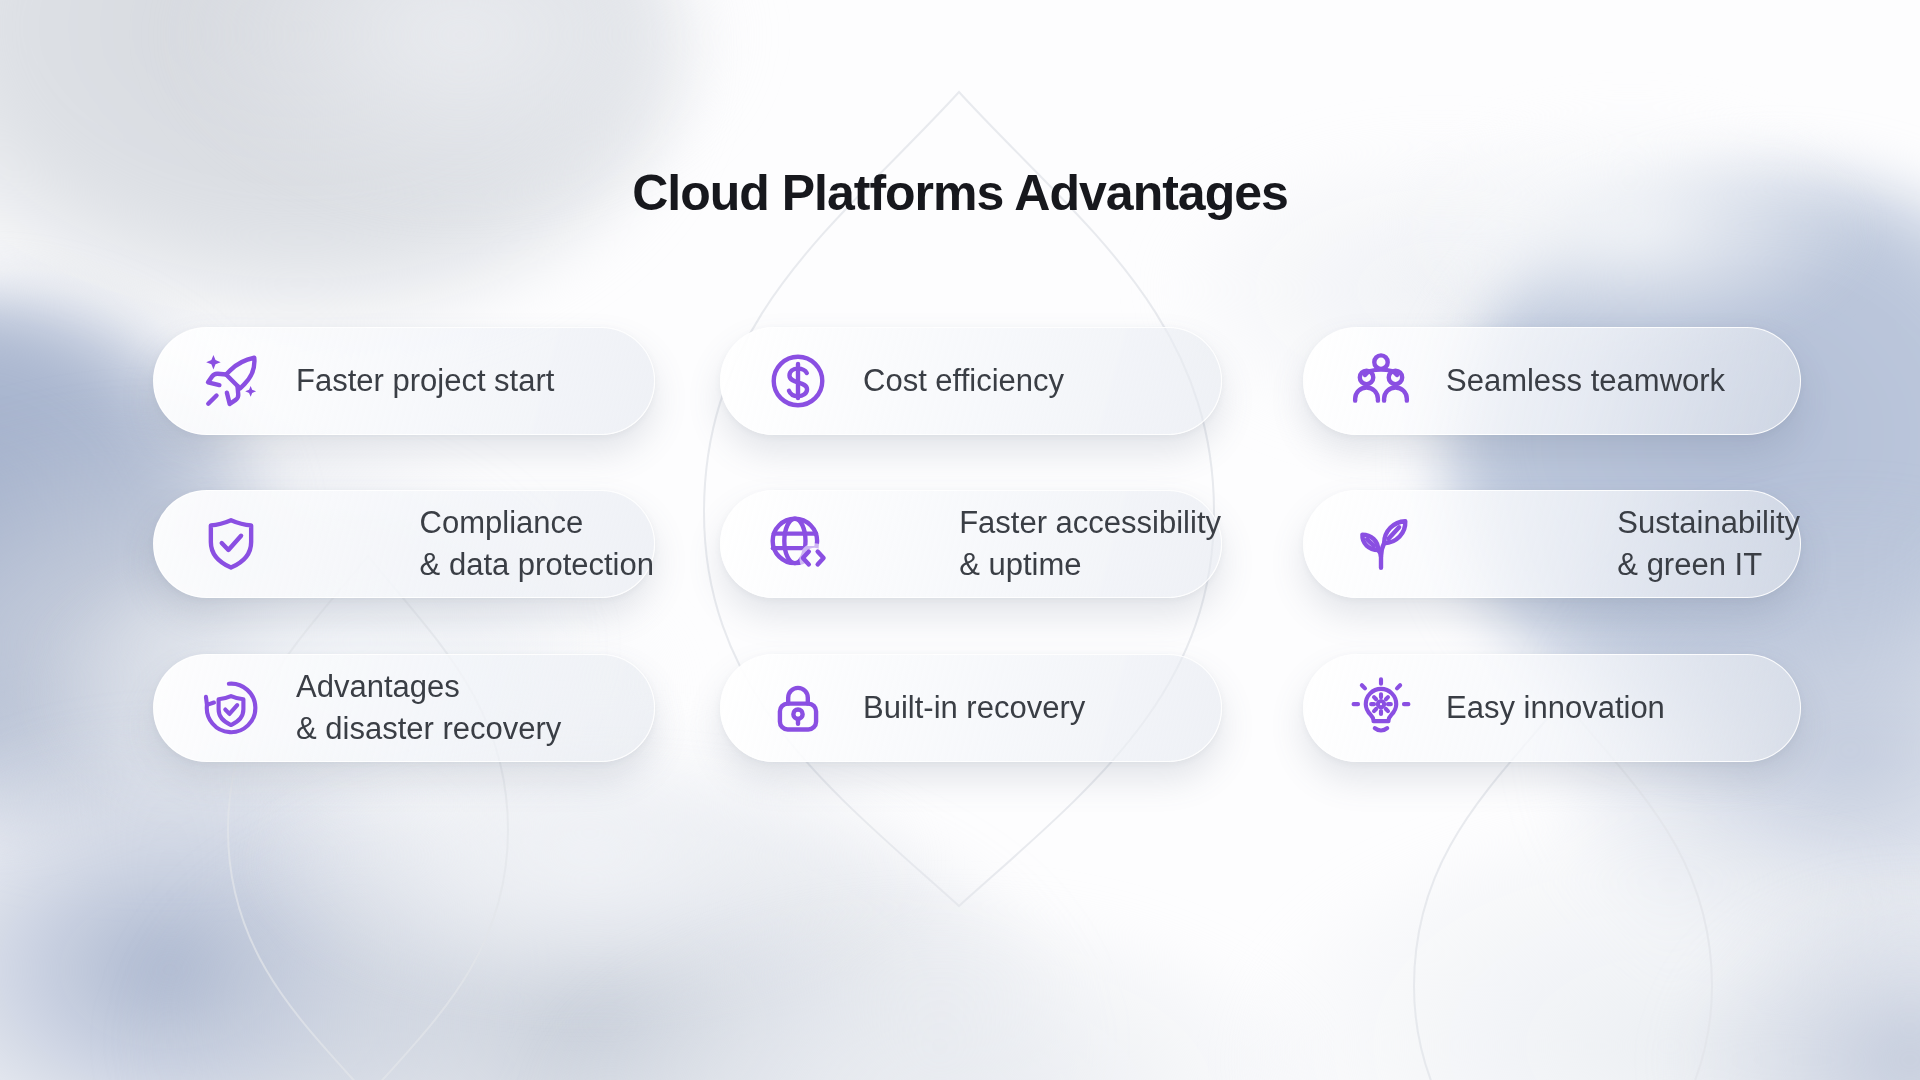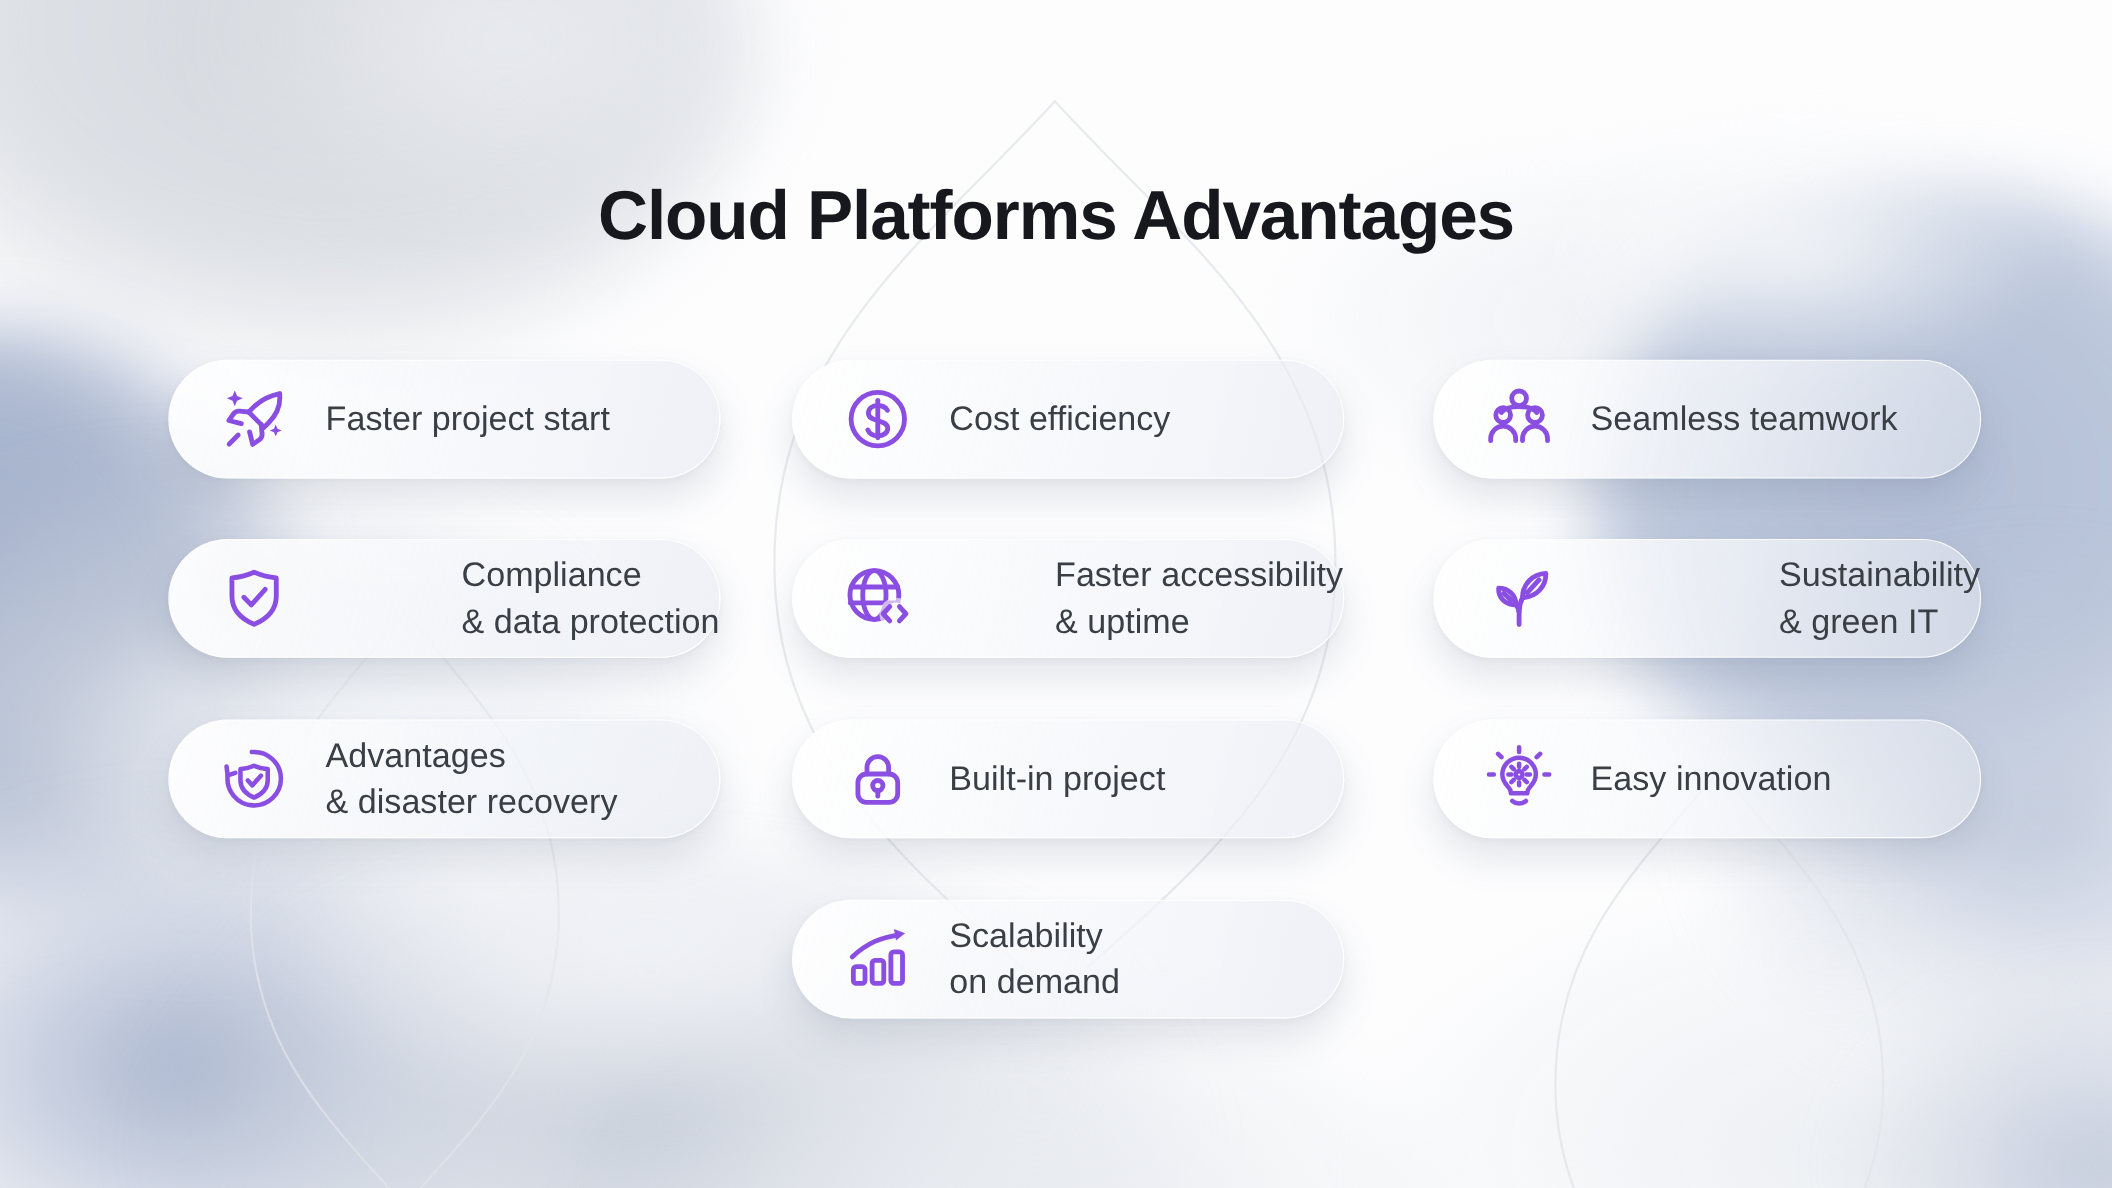"Cloud Platforms Advantages" .title { font-size: 63px -> 50px; top: 118px -> 130px }
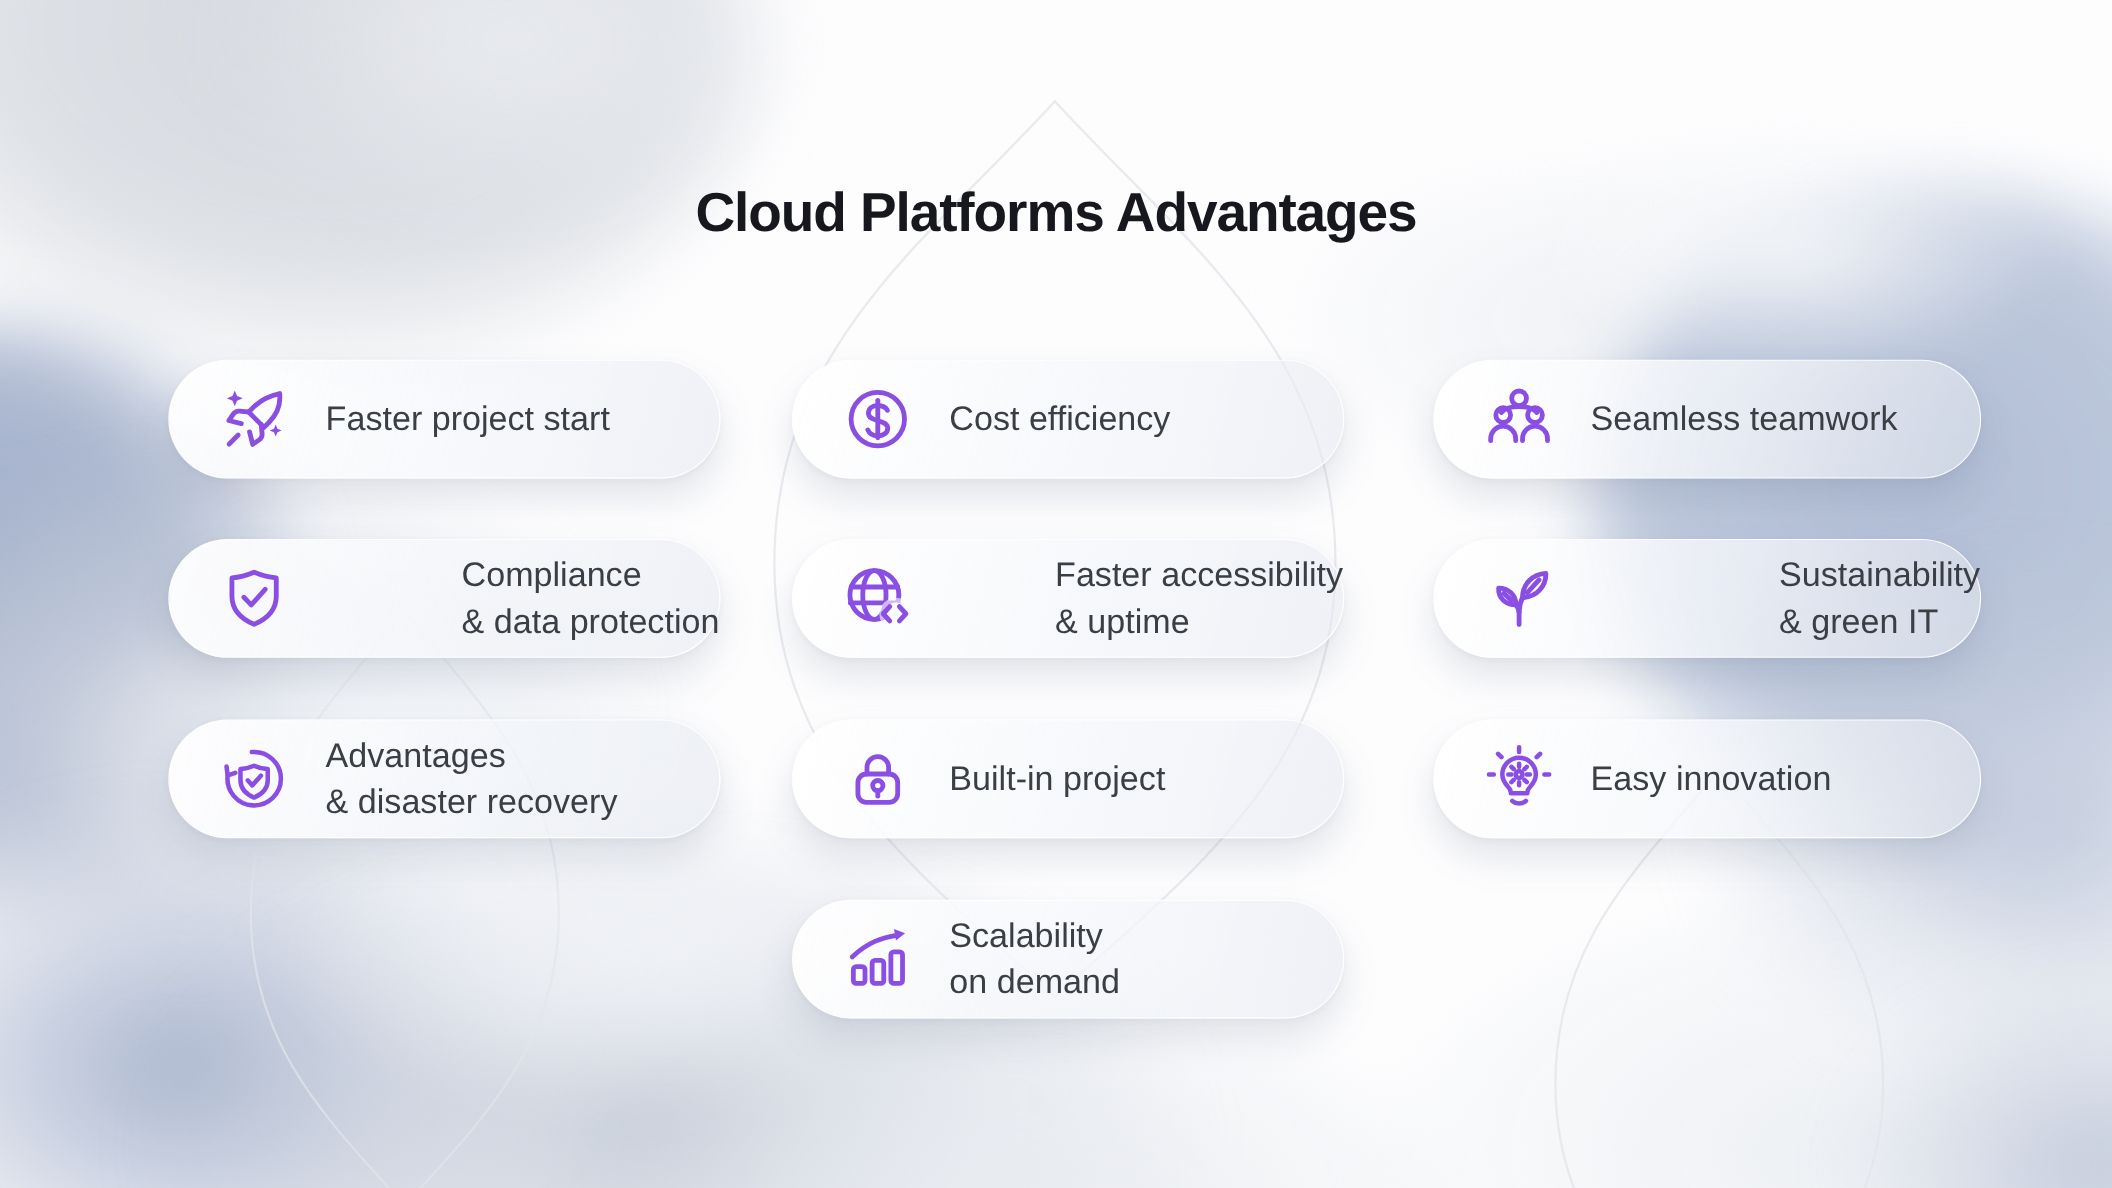"Built-in project" span.line { text: project -> recovery }
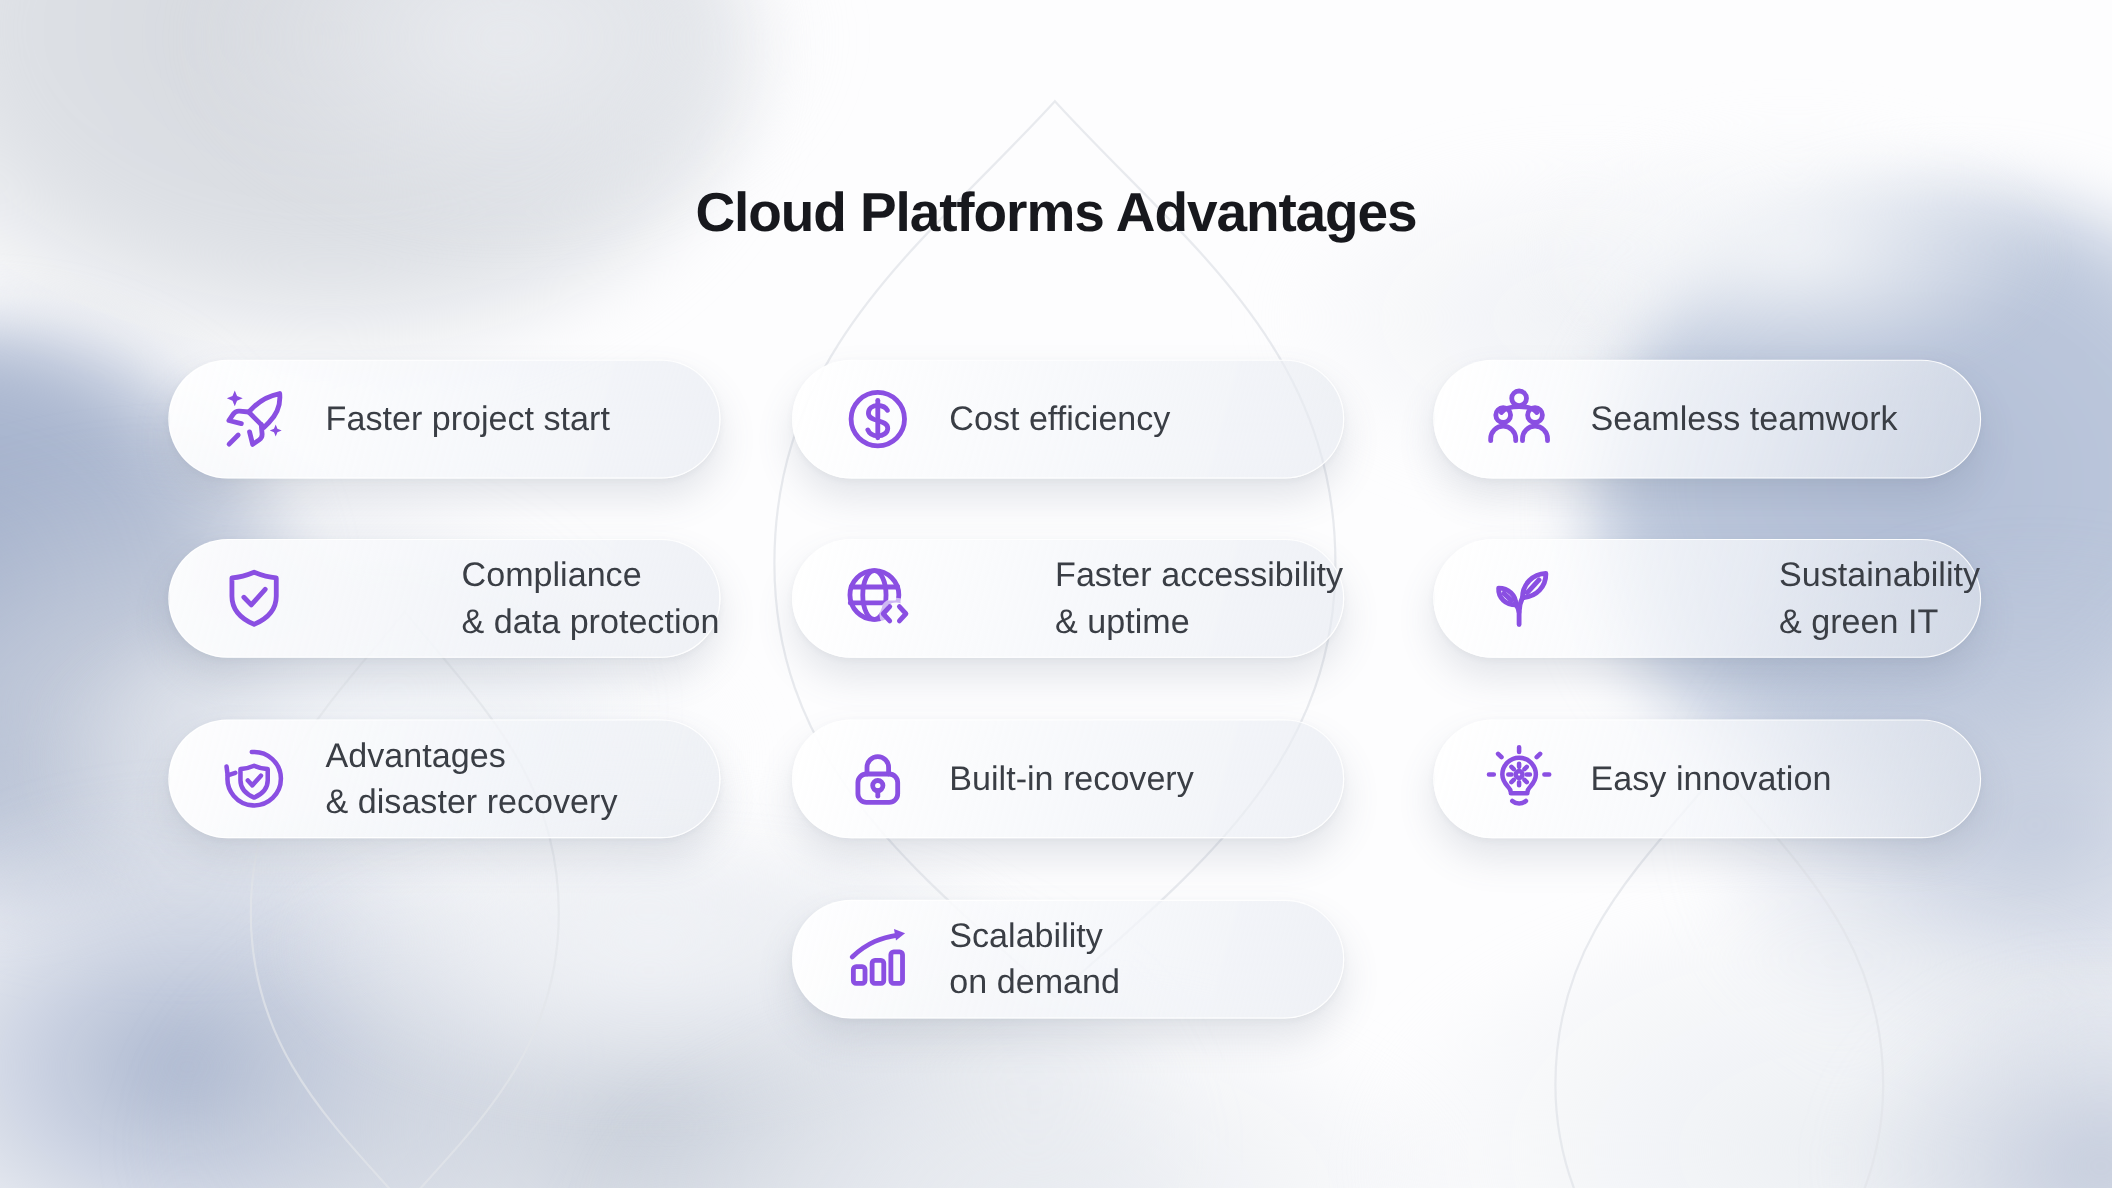"Scalability" div.card { html: <div> <span> <svg> <rect></rect> <rect></rect> <rect></rect> <path></path> <path></path> </svg> </span> <div> <span>Scalability</span> <span>on demand</span> </div> </div> -> none }
